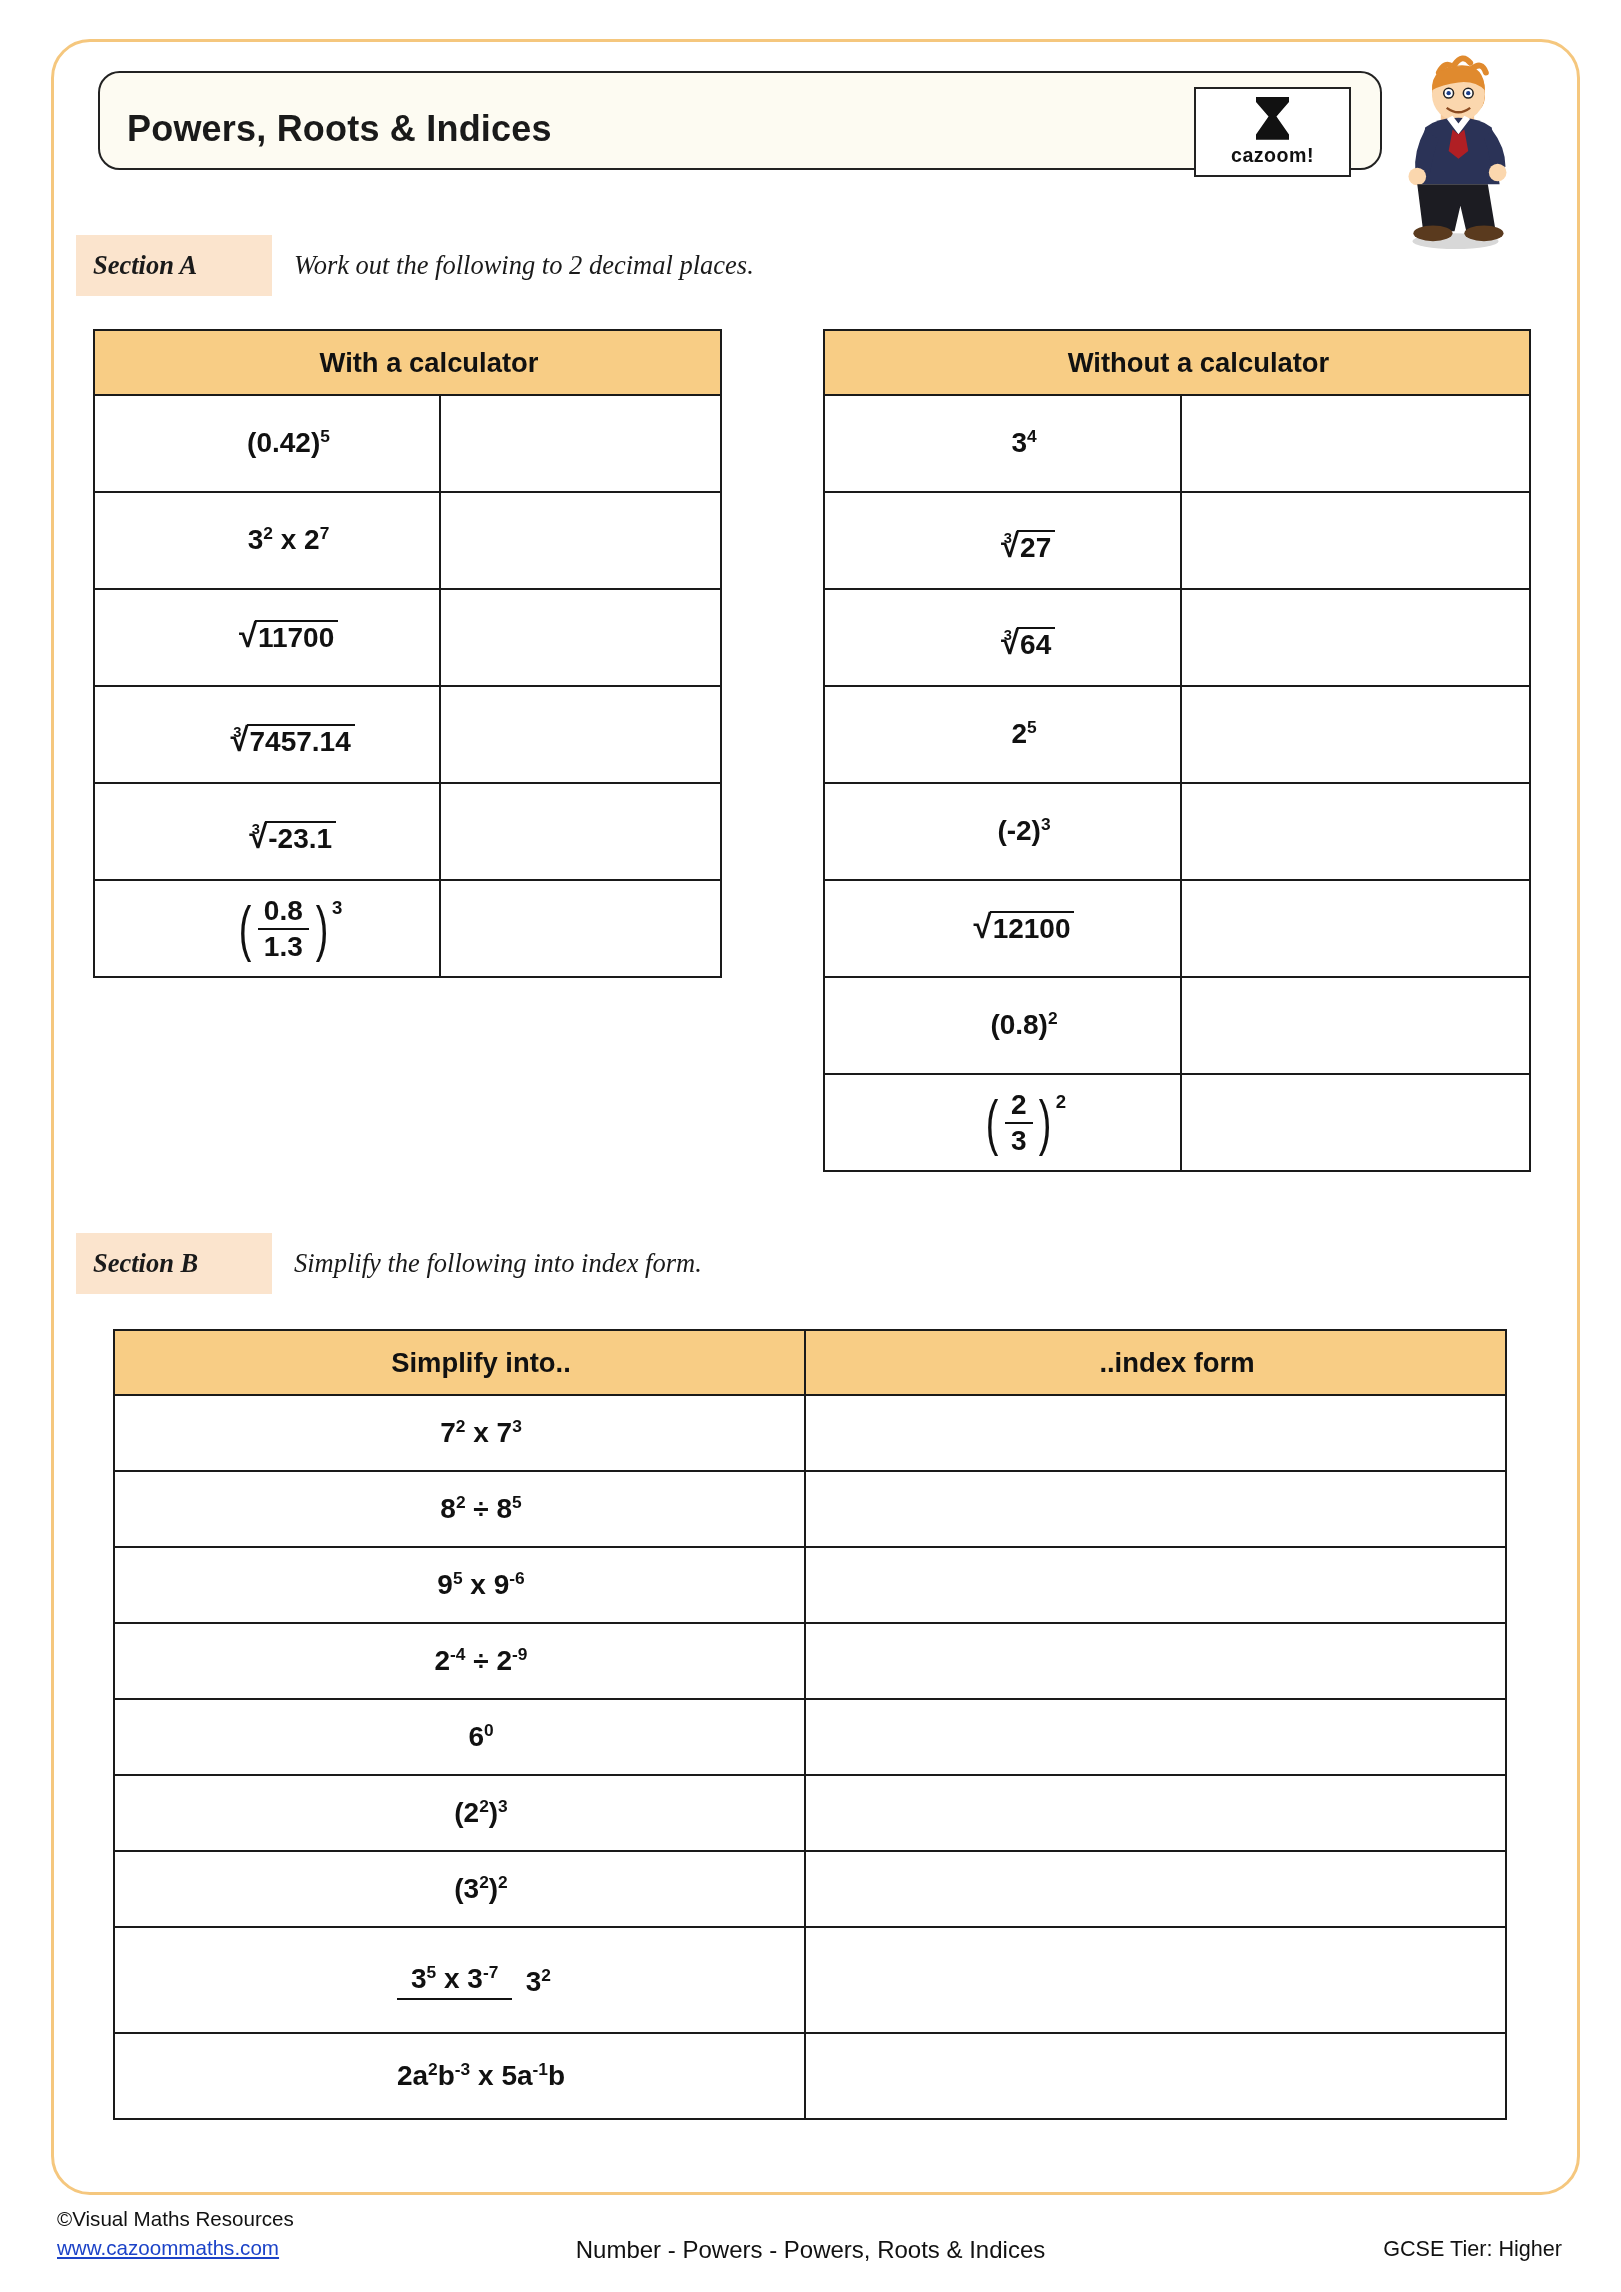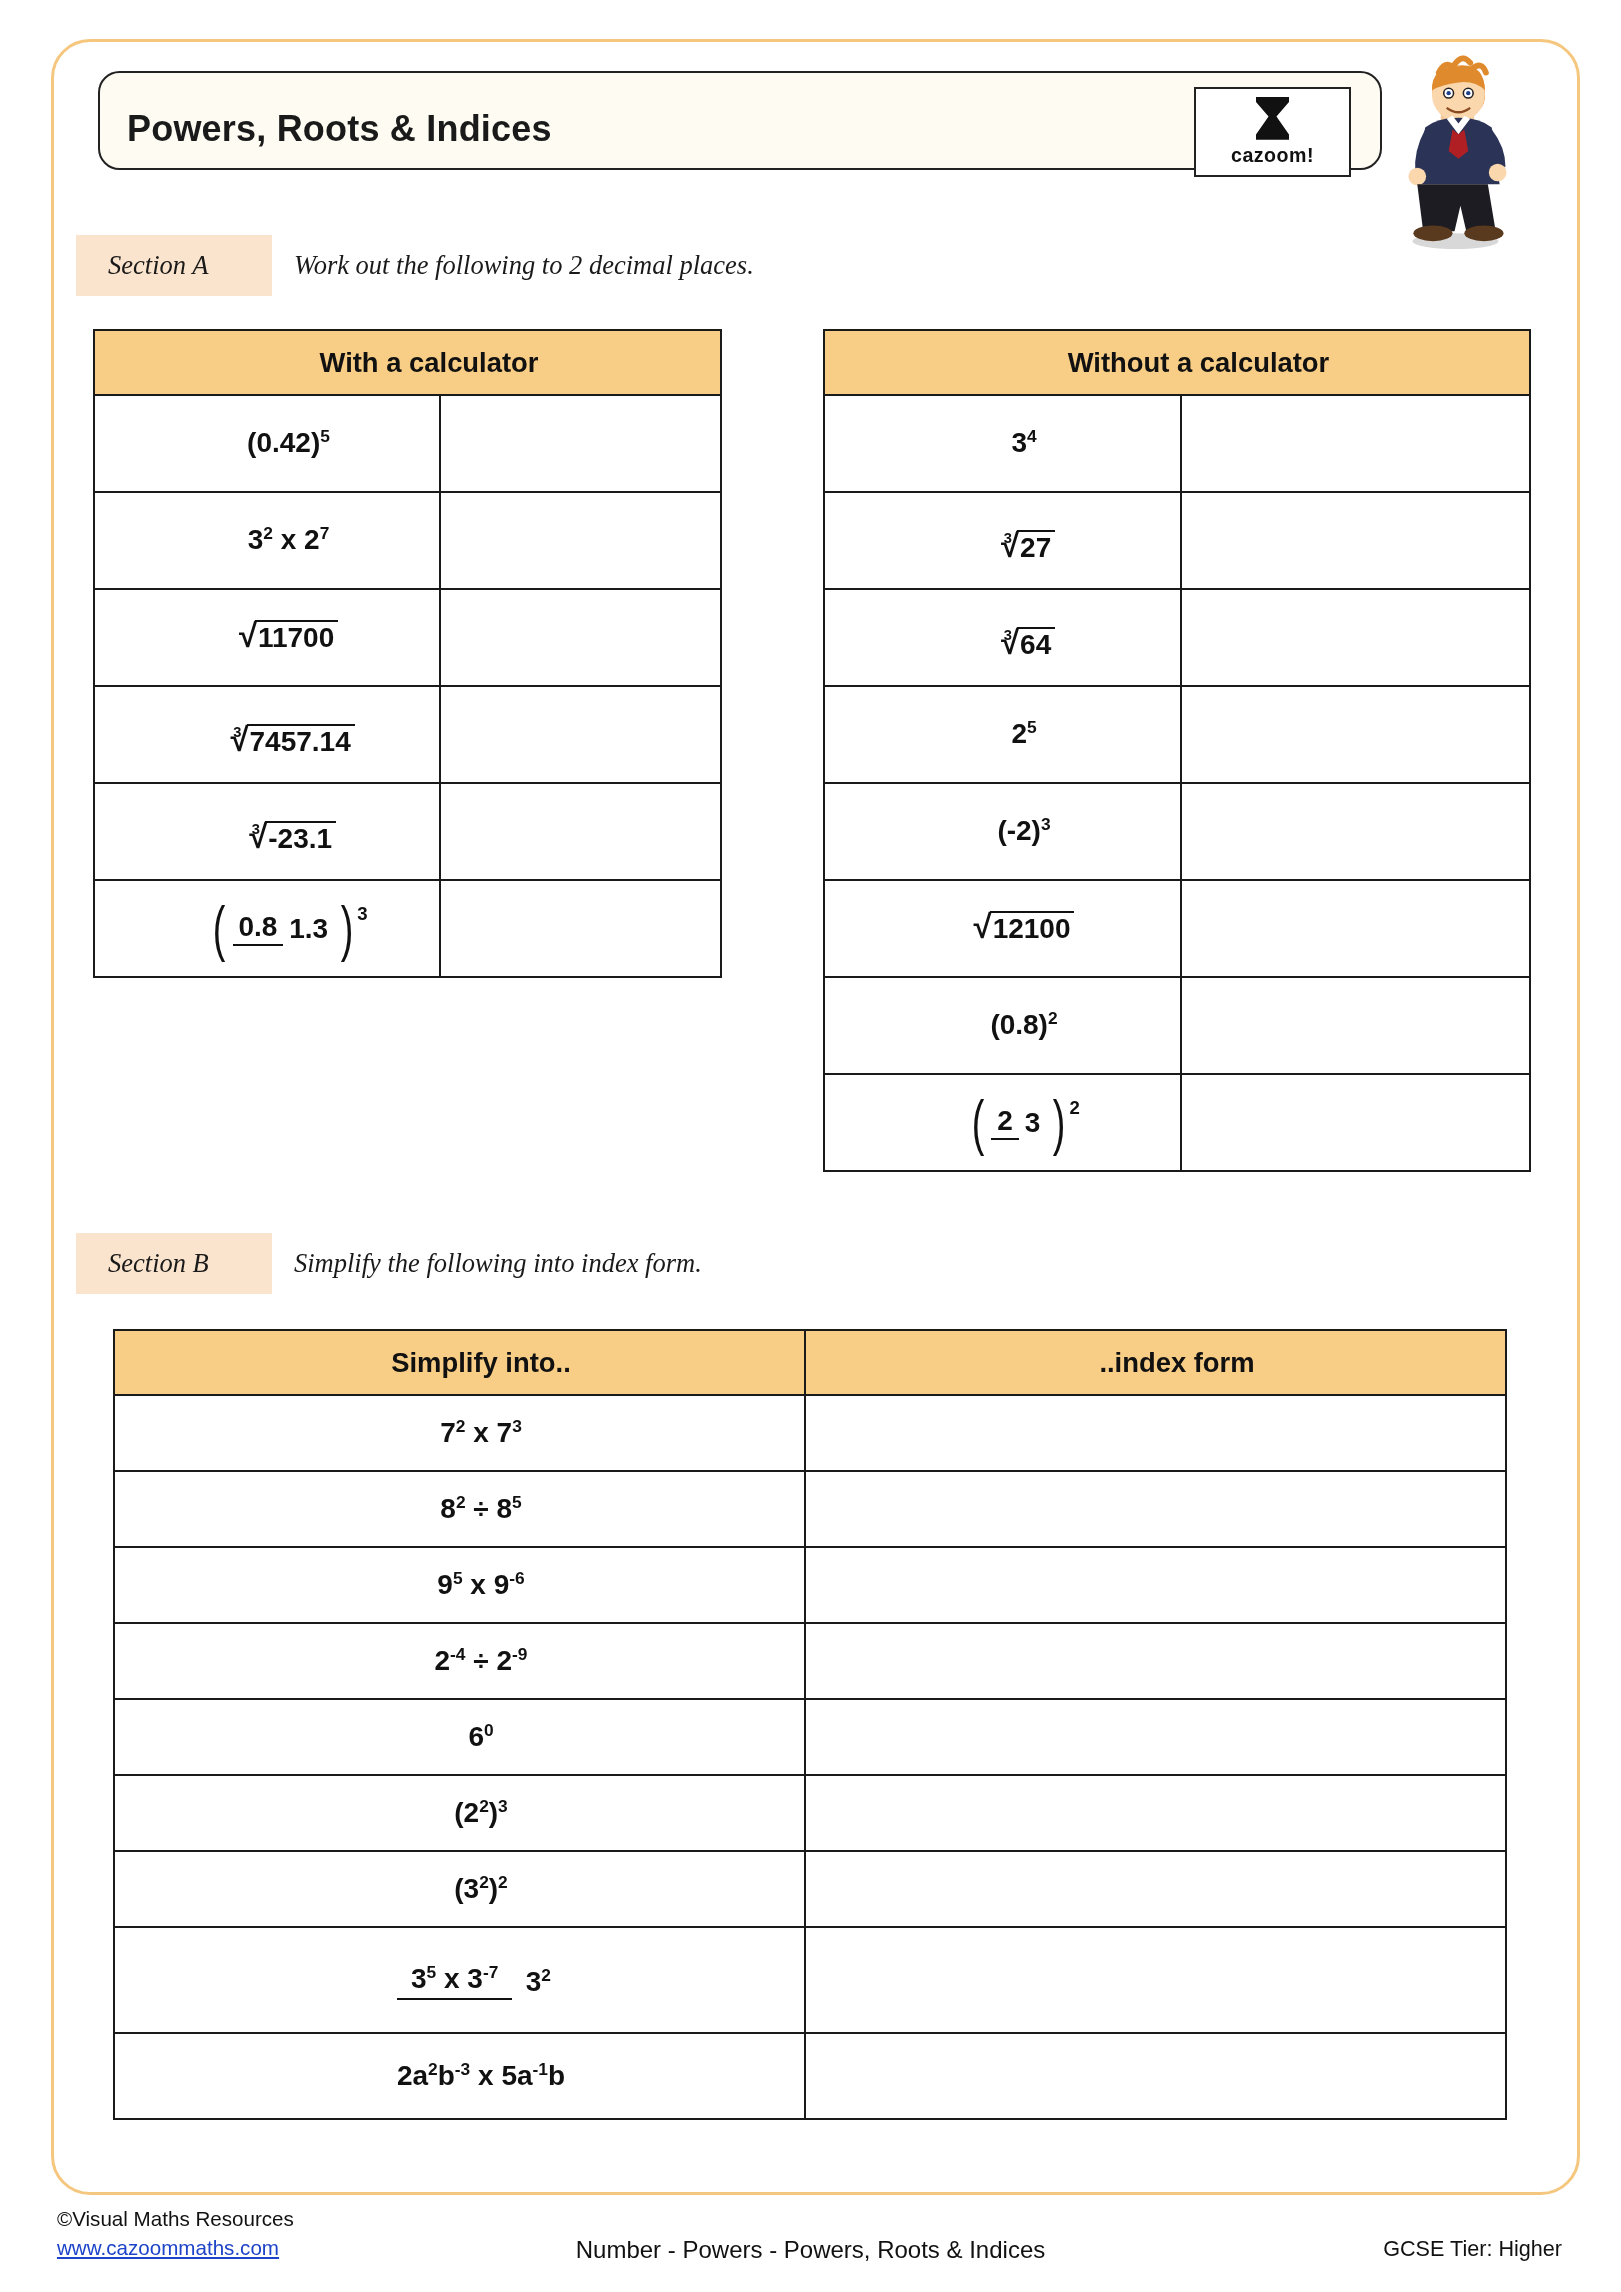"Section A" .section-tag { font-weight: normal -> bold; padding-left: 32px -> 17px }
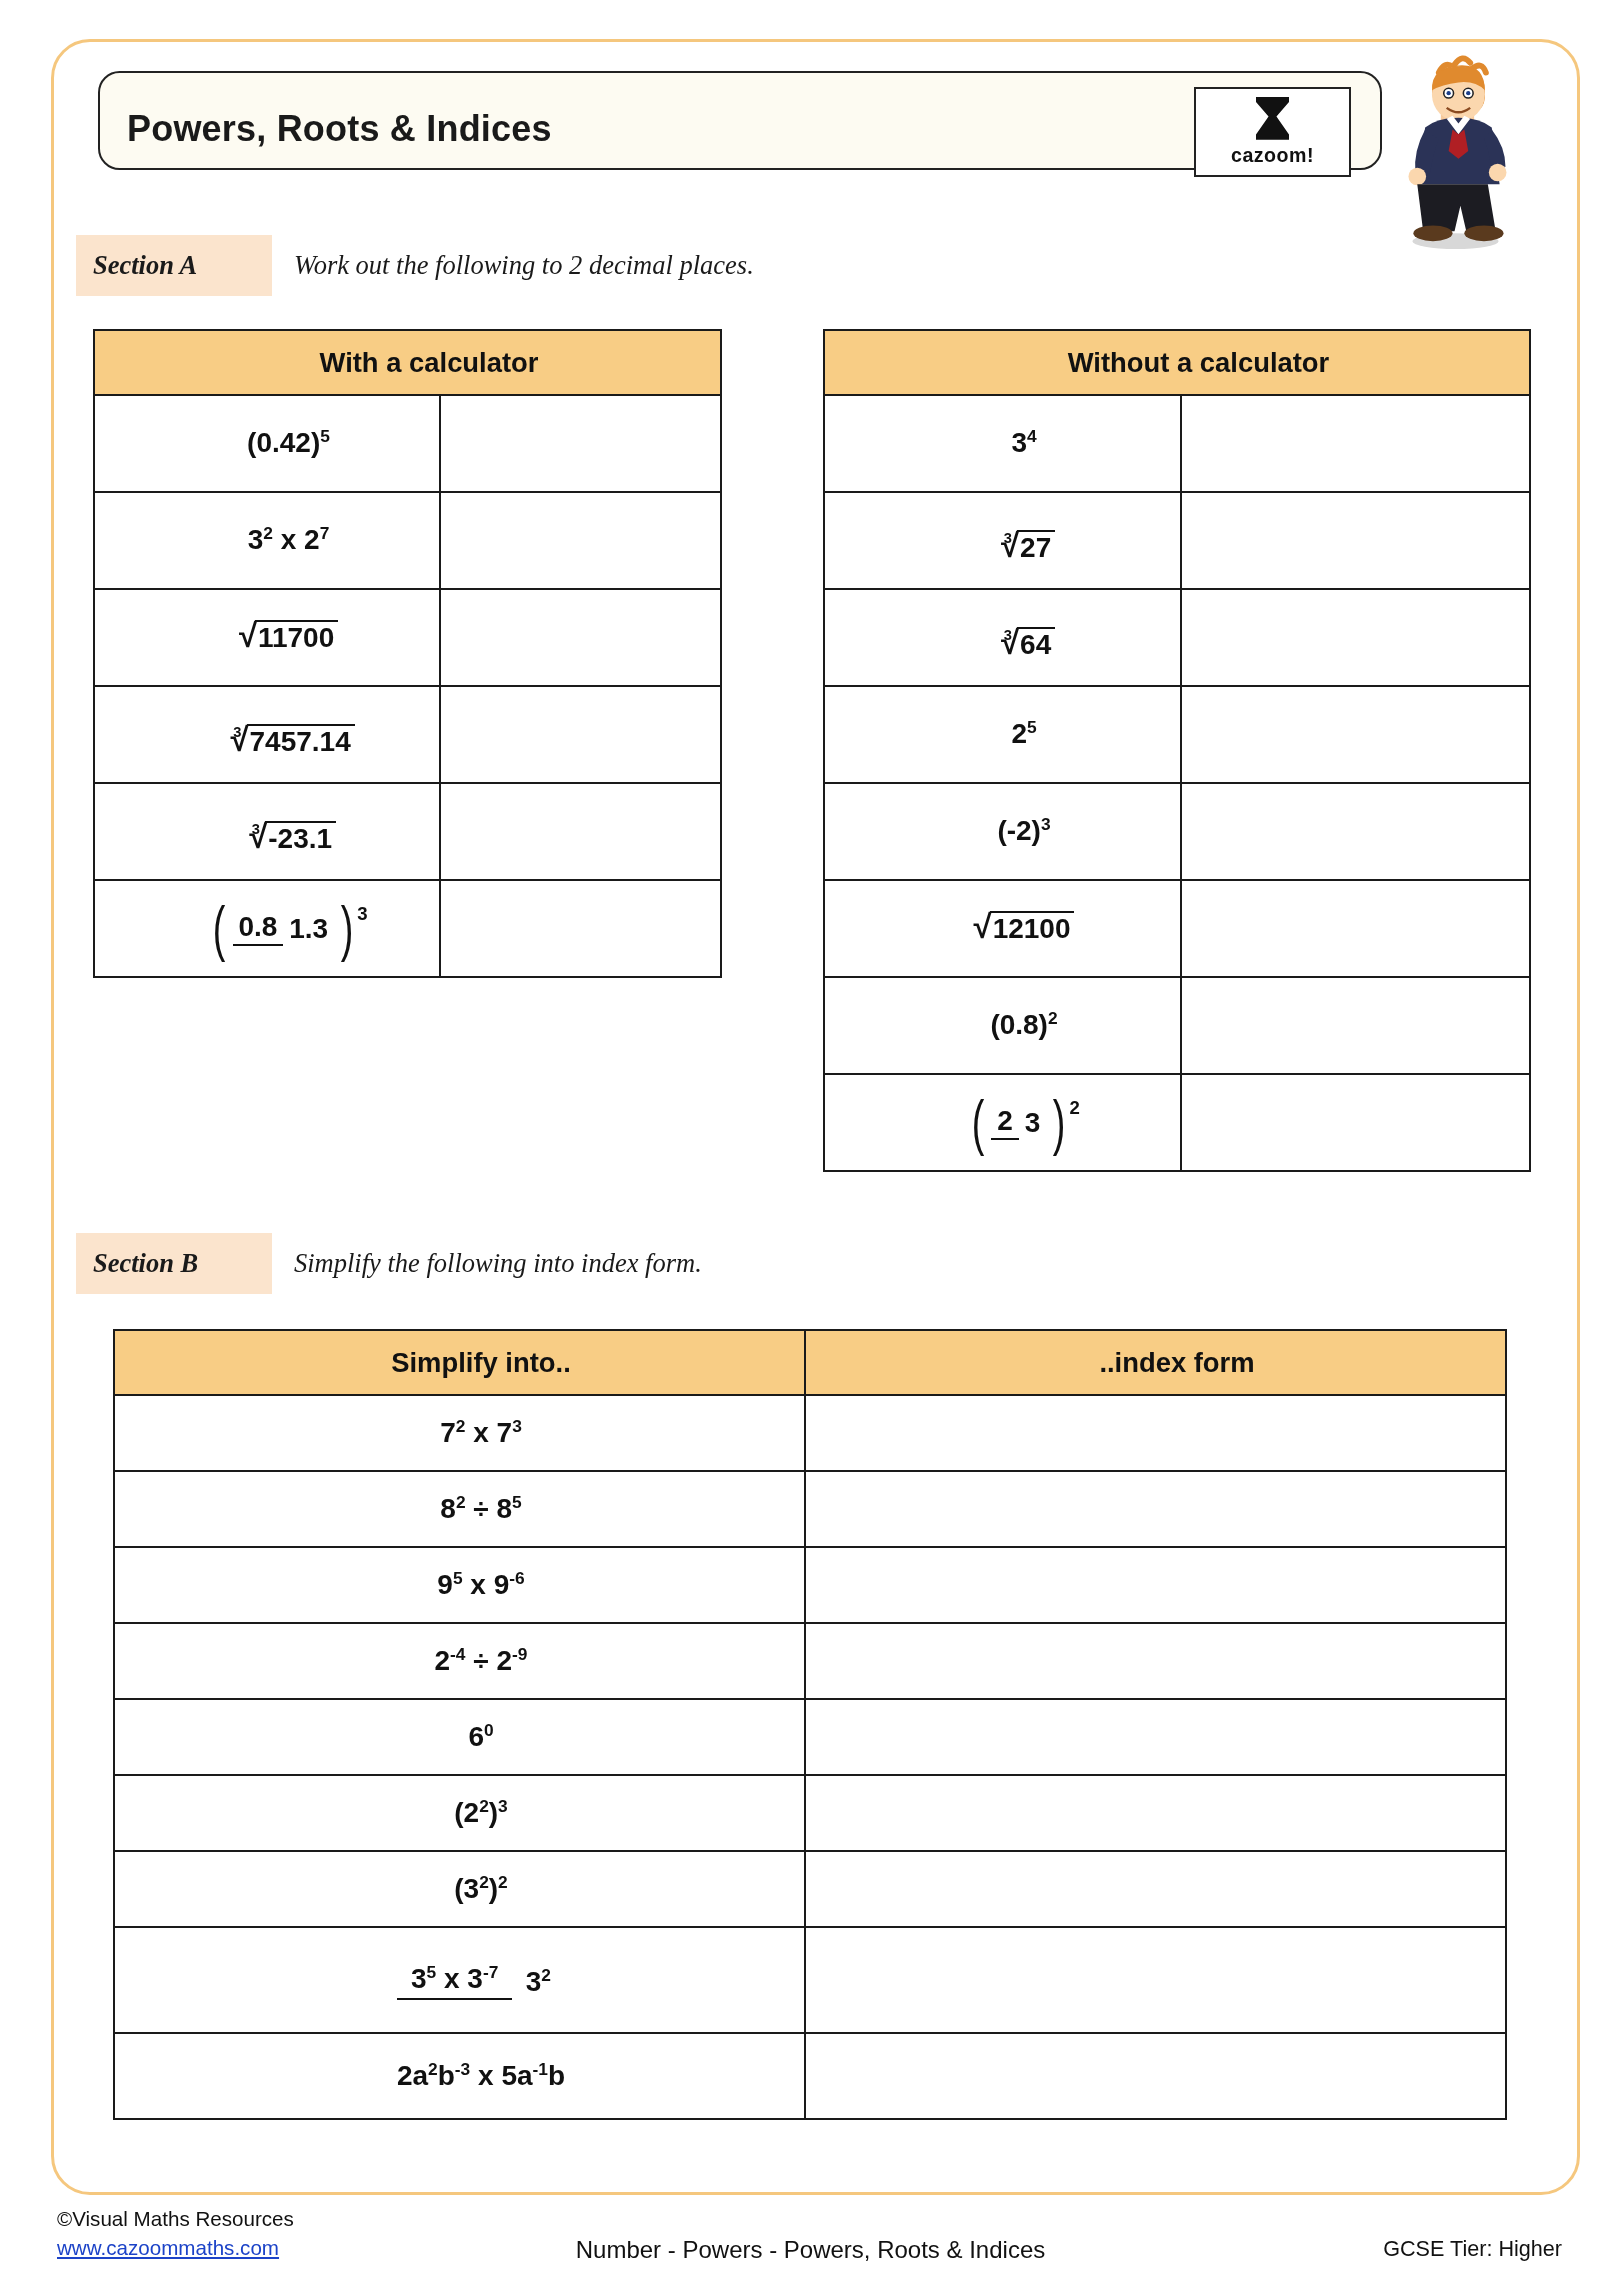"0.8" .frac { flex-direction: row -> column }
